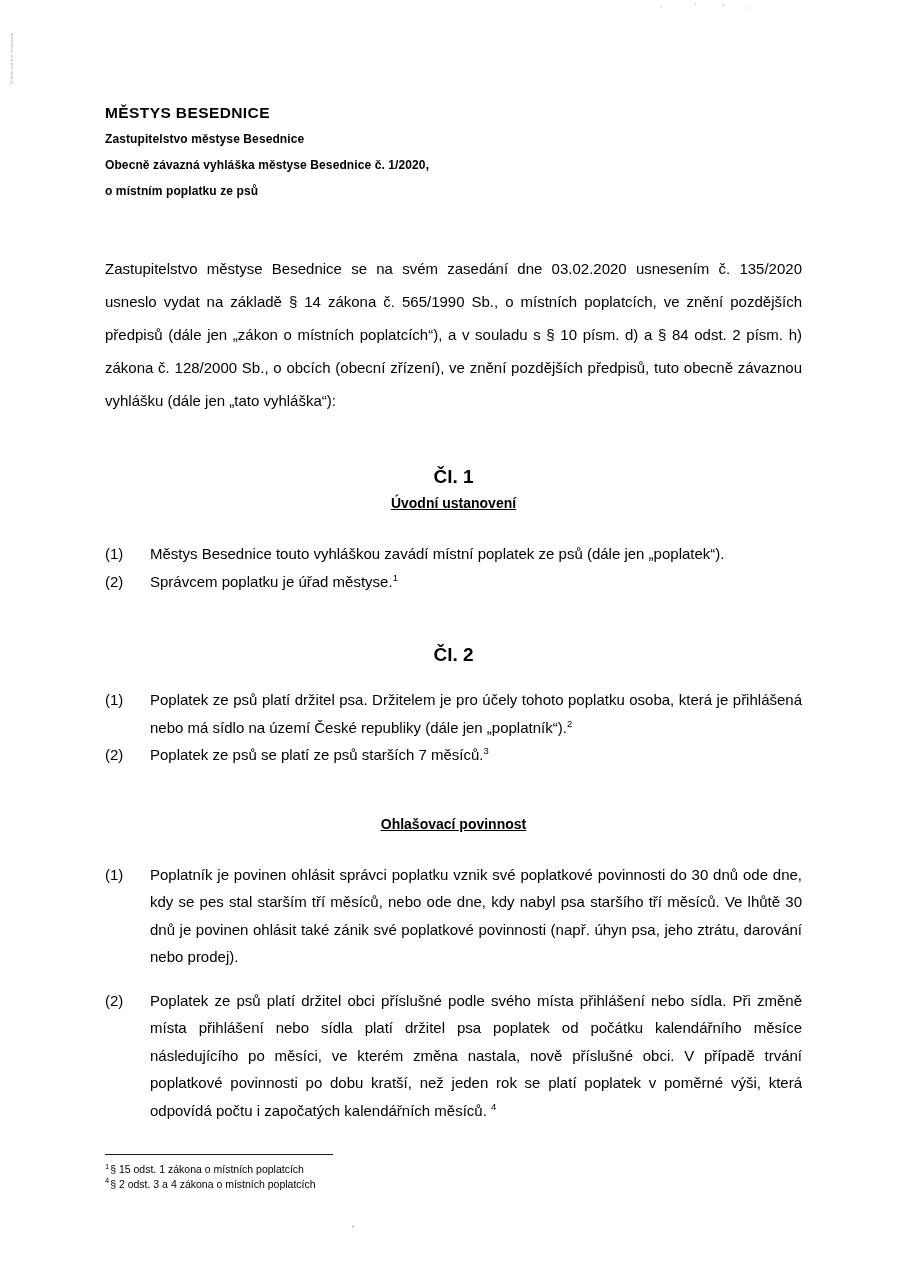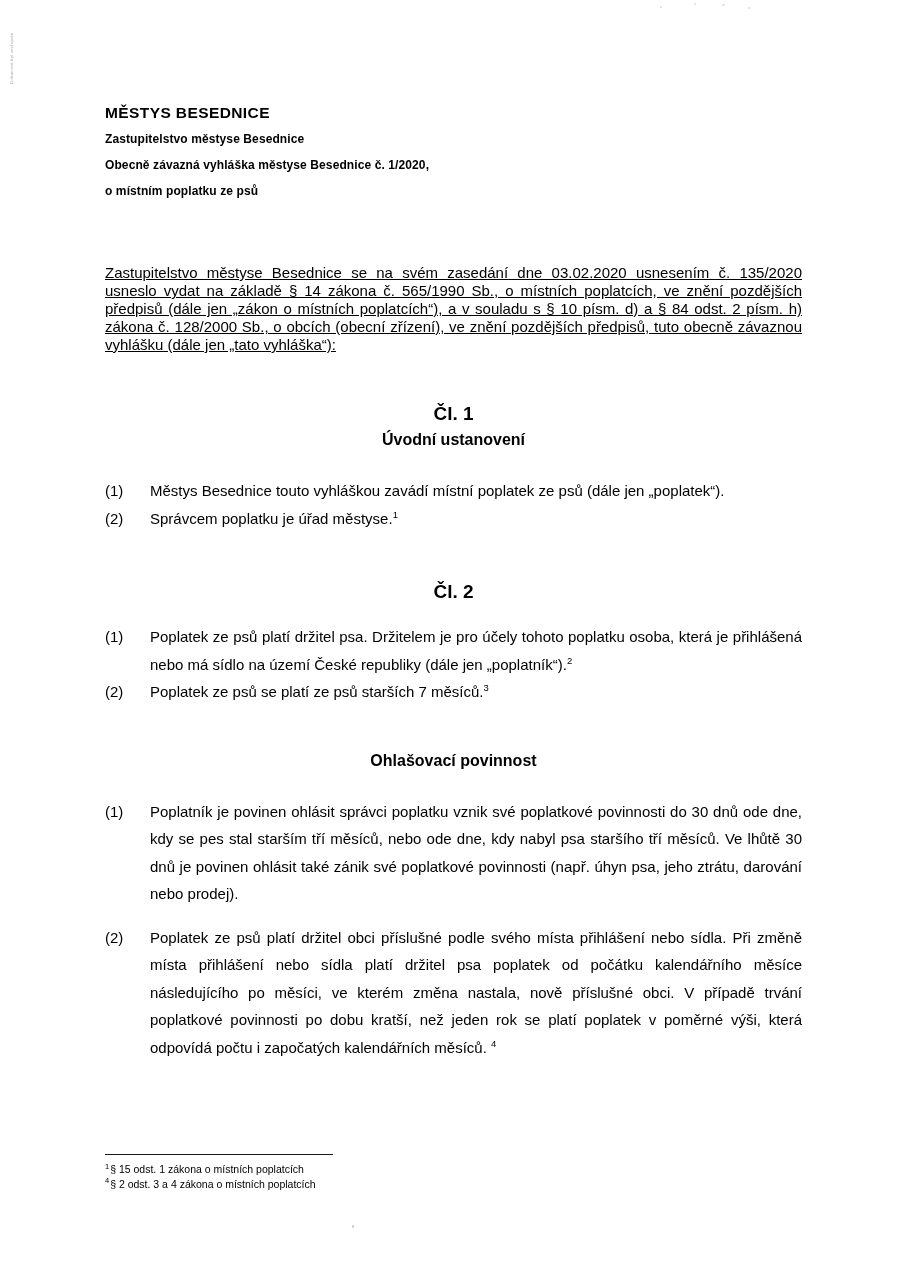"Zastupitelstvo městyse Besednice se na" .intro { line-height: 18px -> 33px; margin-top: 60px -> 48px; text-decoration: underline -> none }
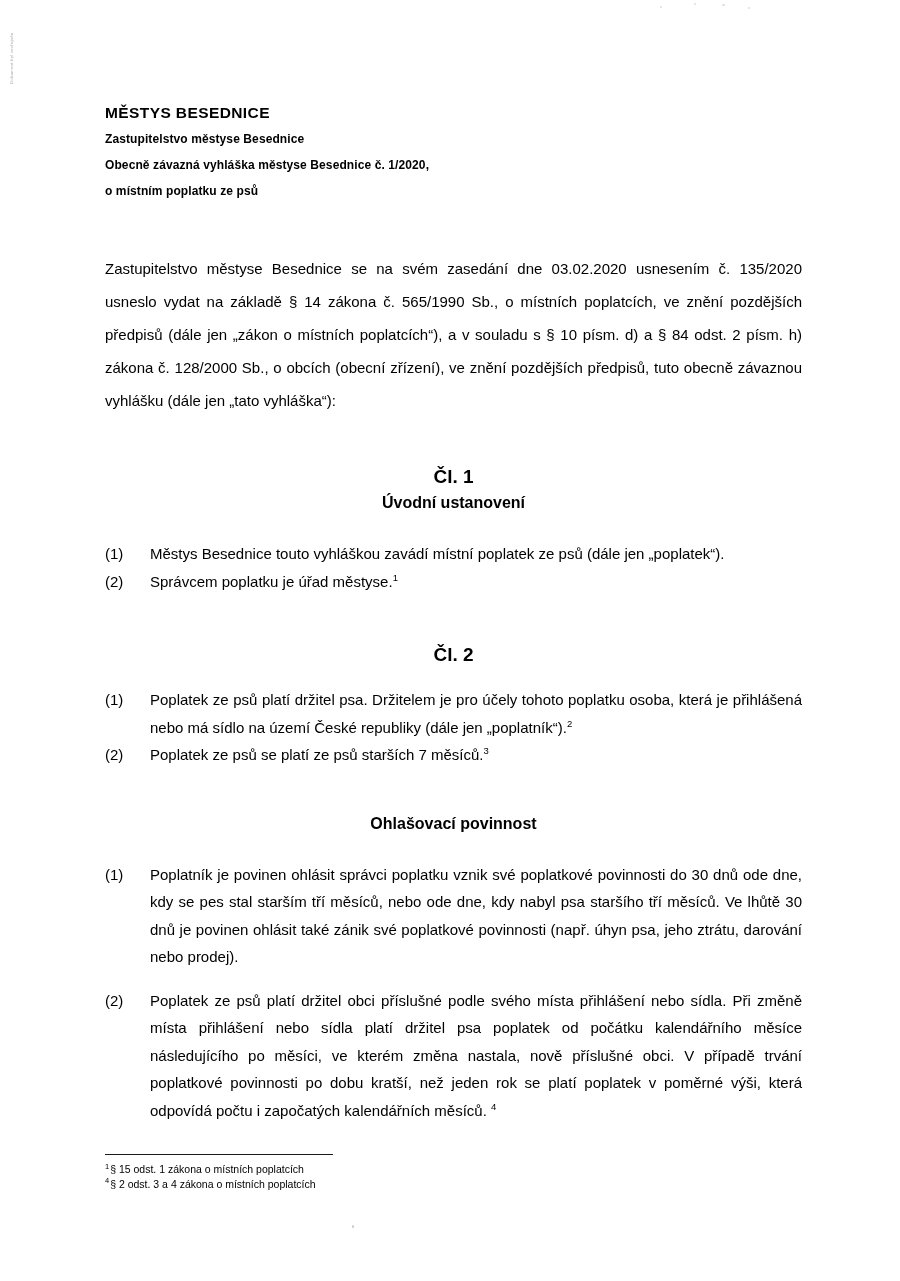"Úvodní ustanovení" .art-head .name { font-size: 16px -> 14px; text-decoration: none -> underline }
